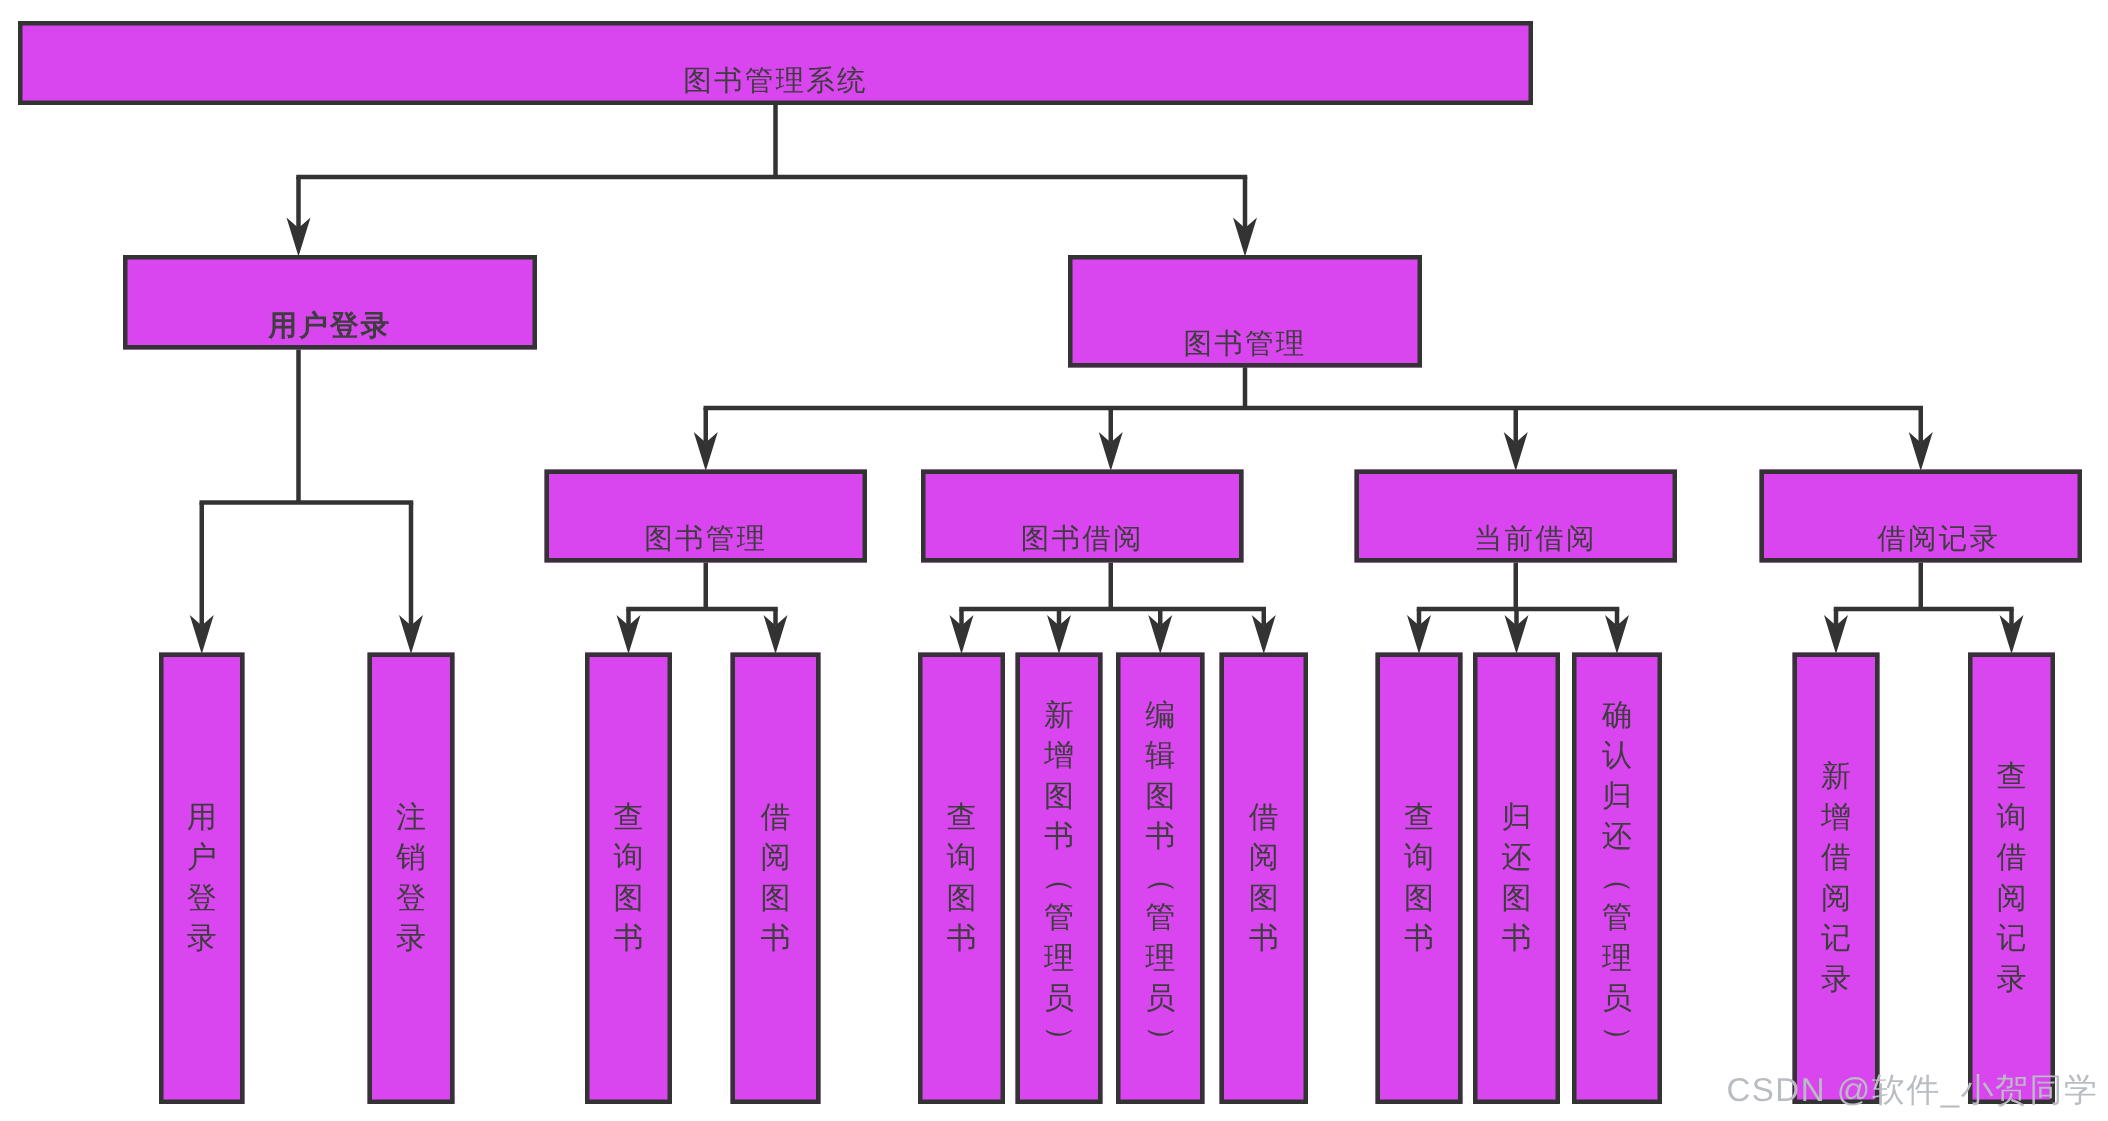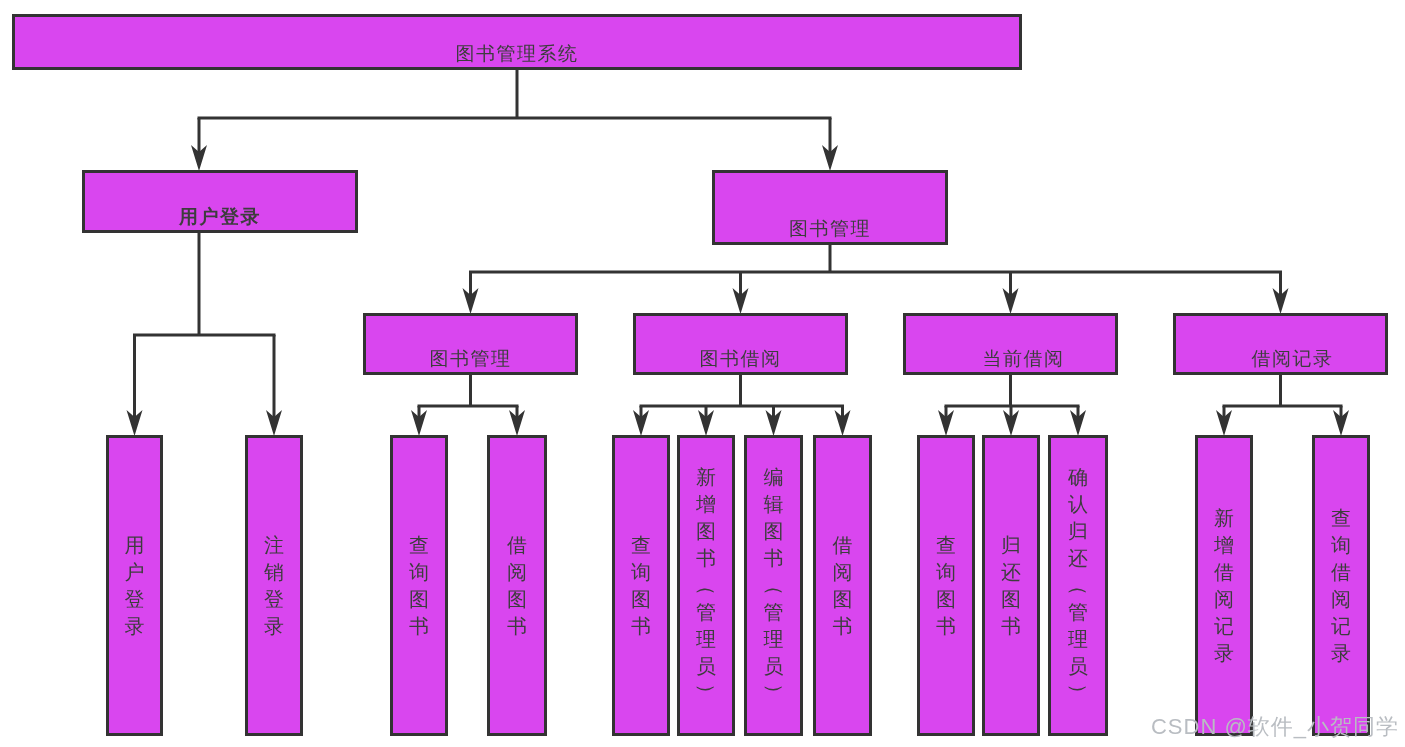"图书借阅" div.node { left: 633px -> 614px }
